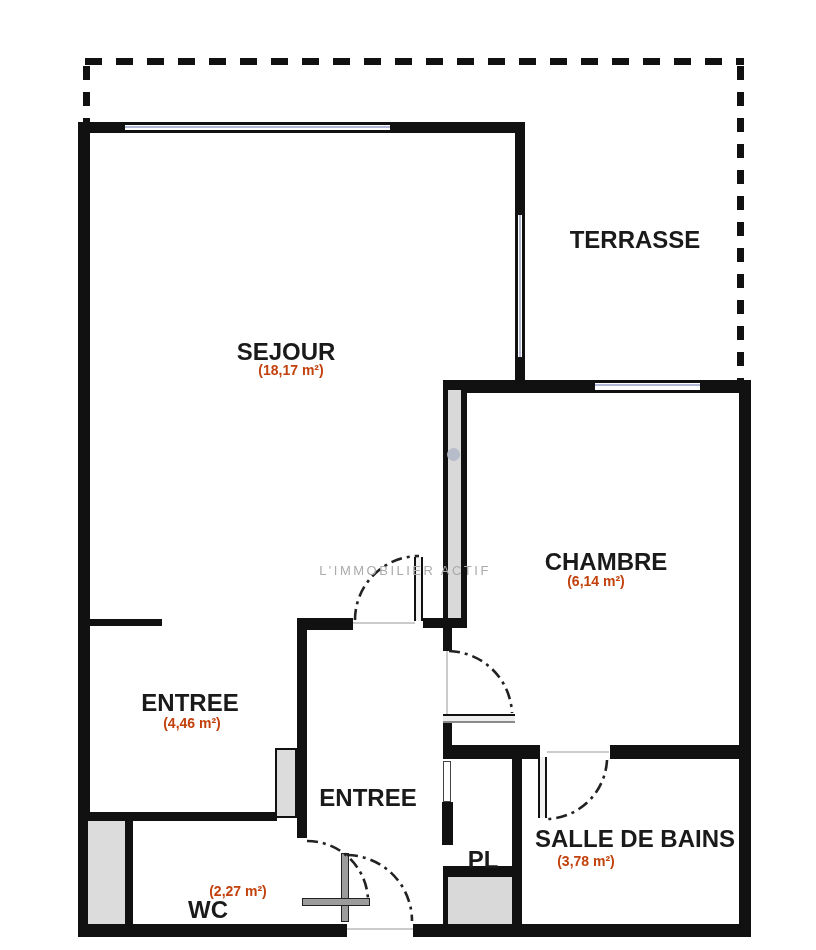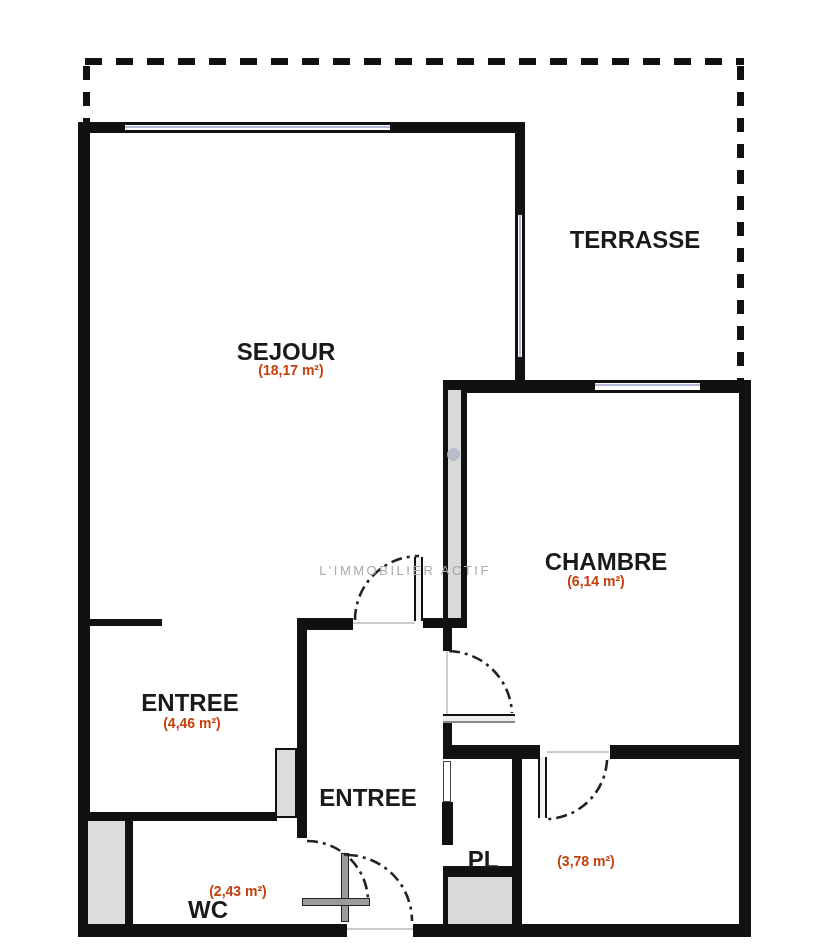"SALLE DE BAINS" div.lbl { html: none -> <div>SALLE DE BAINS</div> }
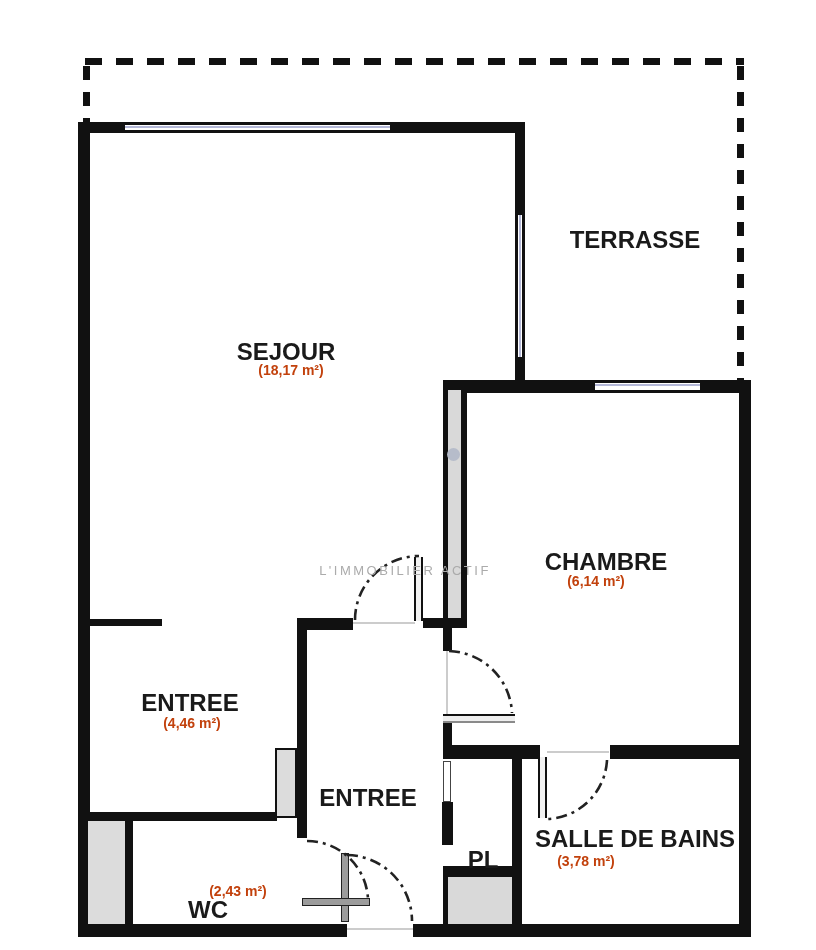"(2,43 m²)" div.area { text: 2,43 -> 2,27 }
